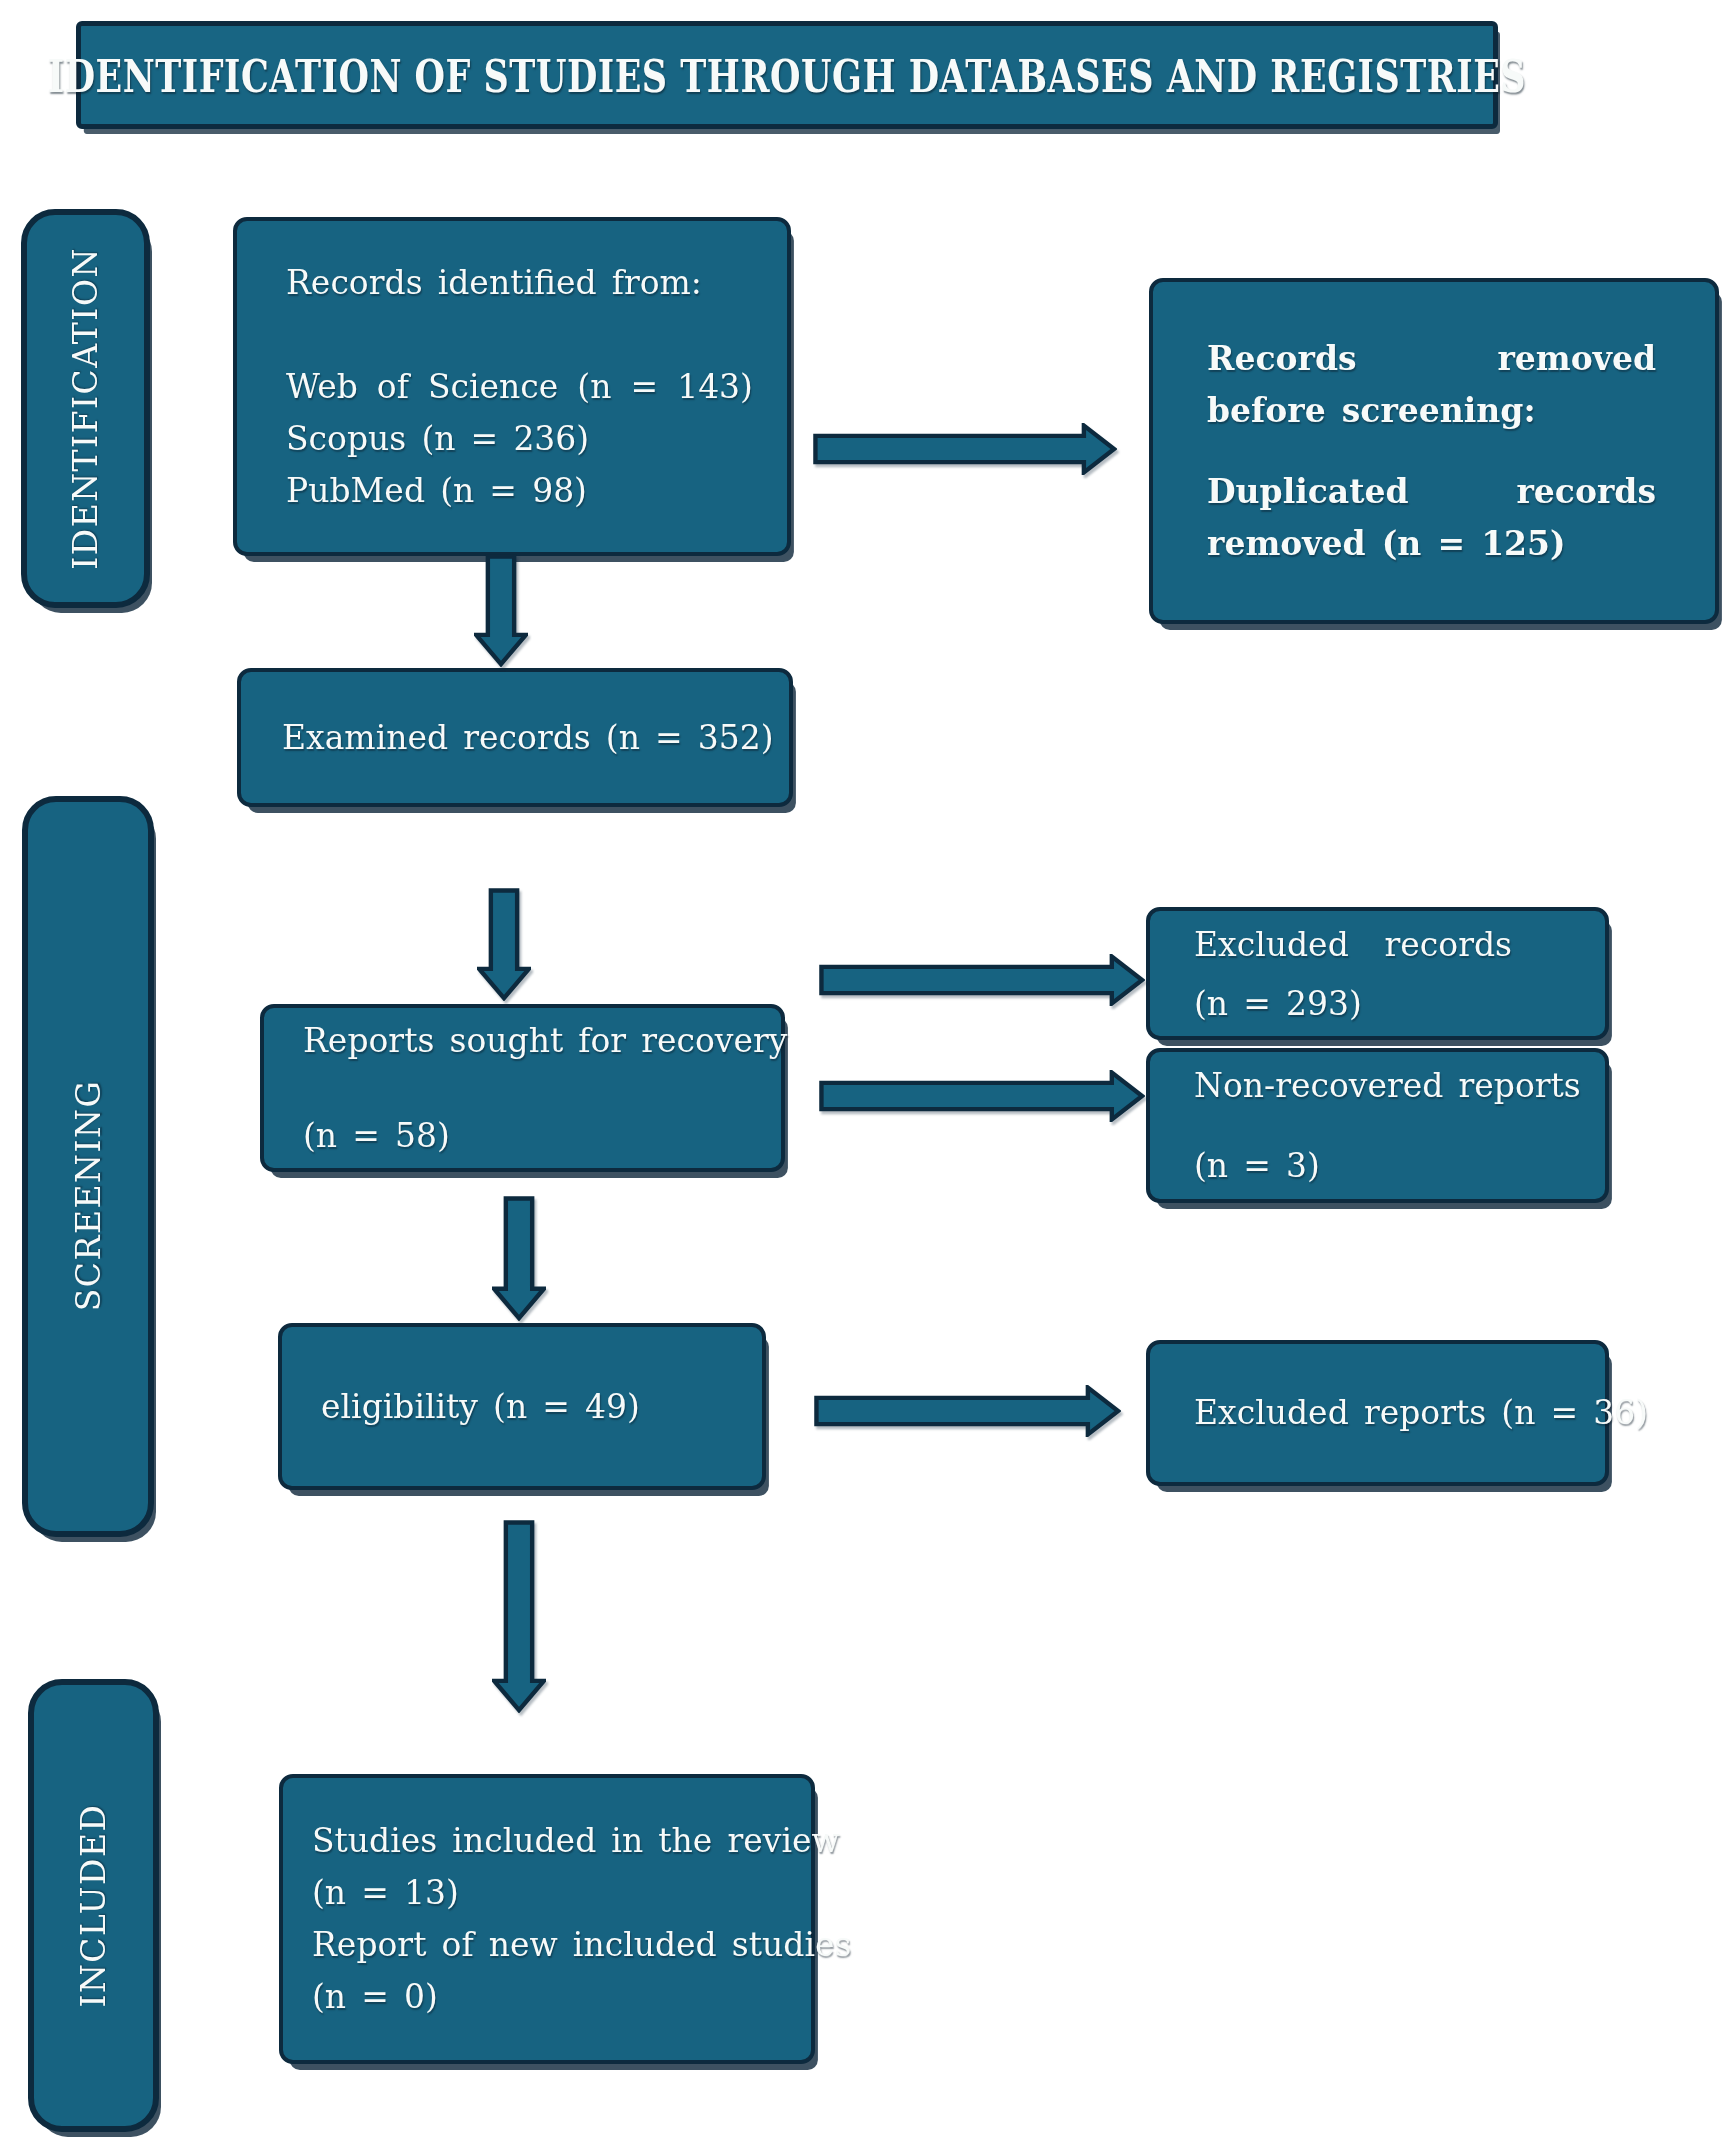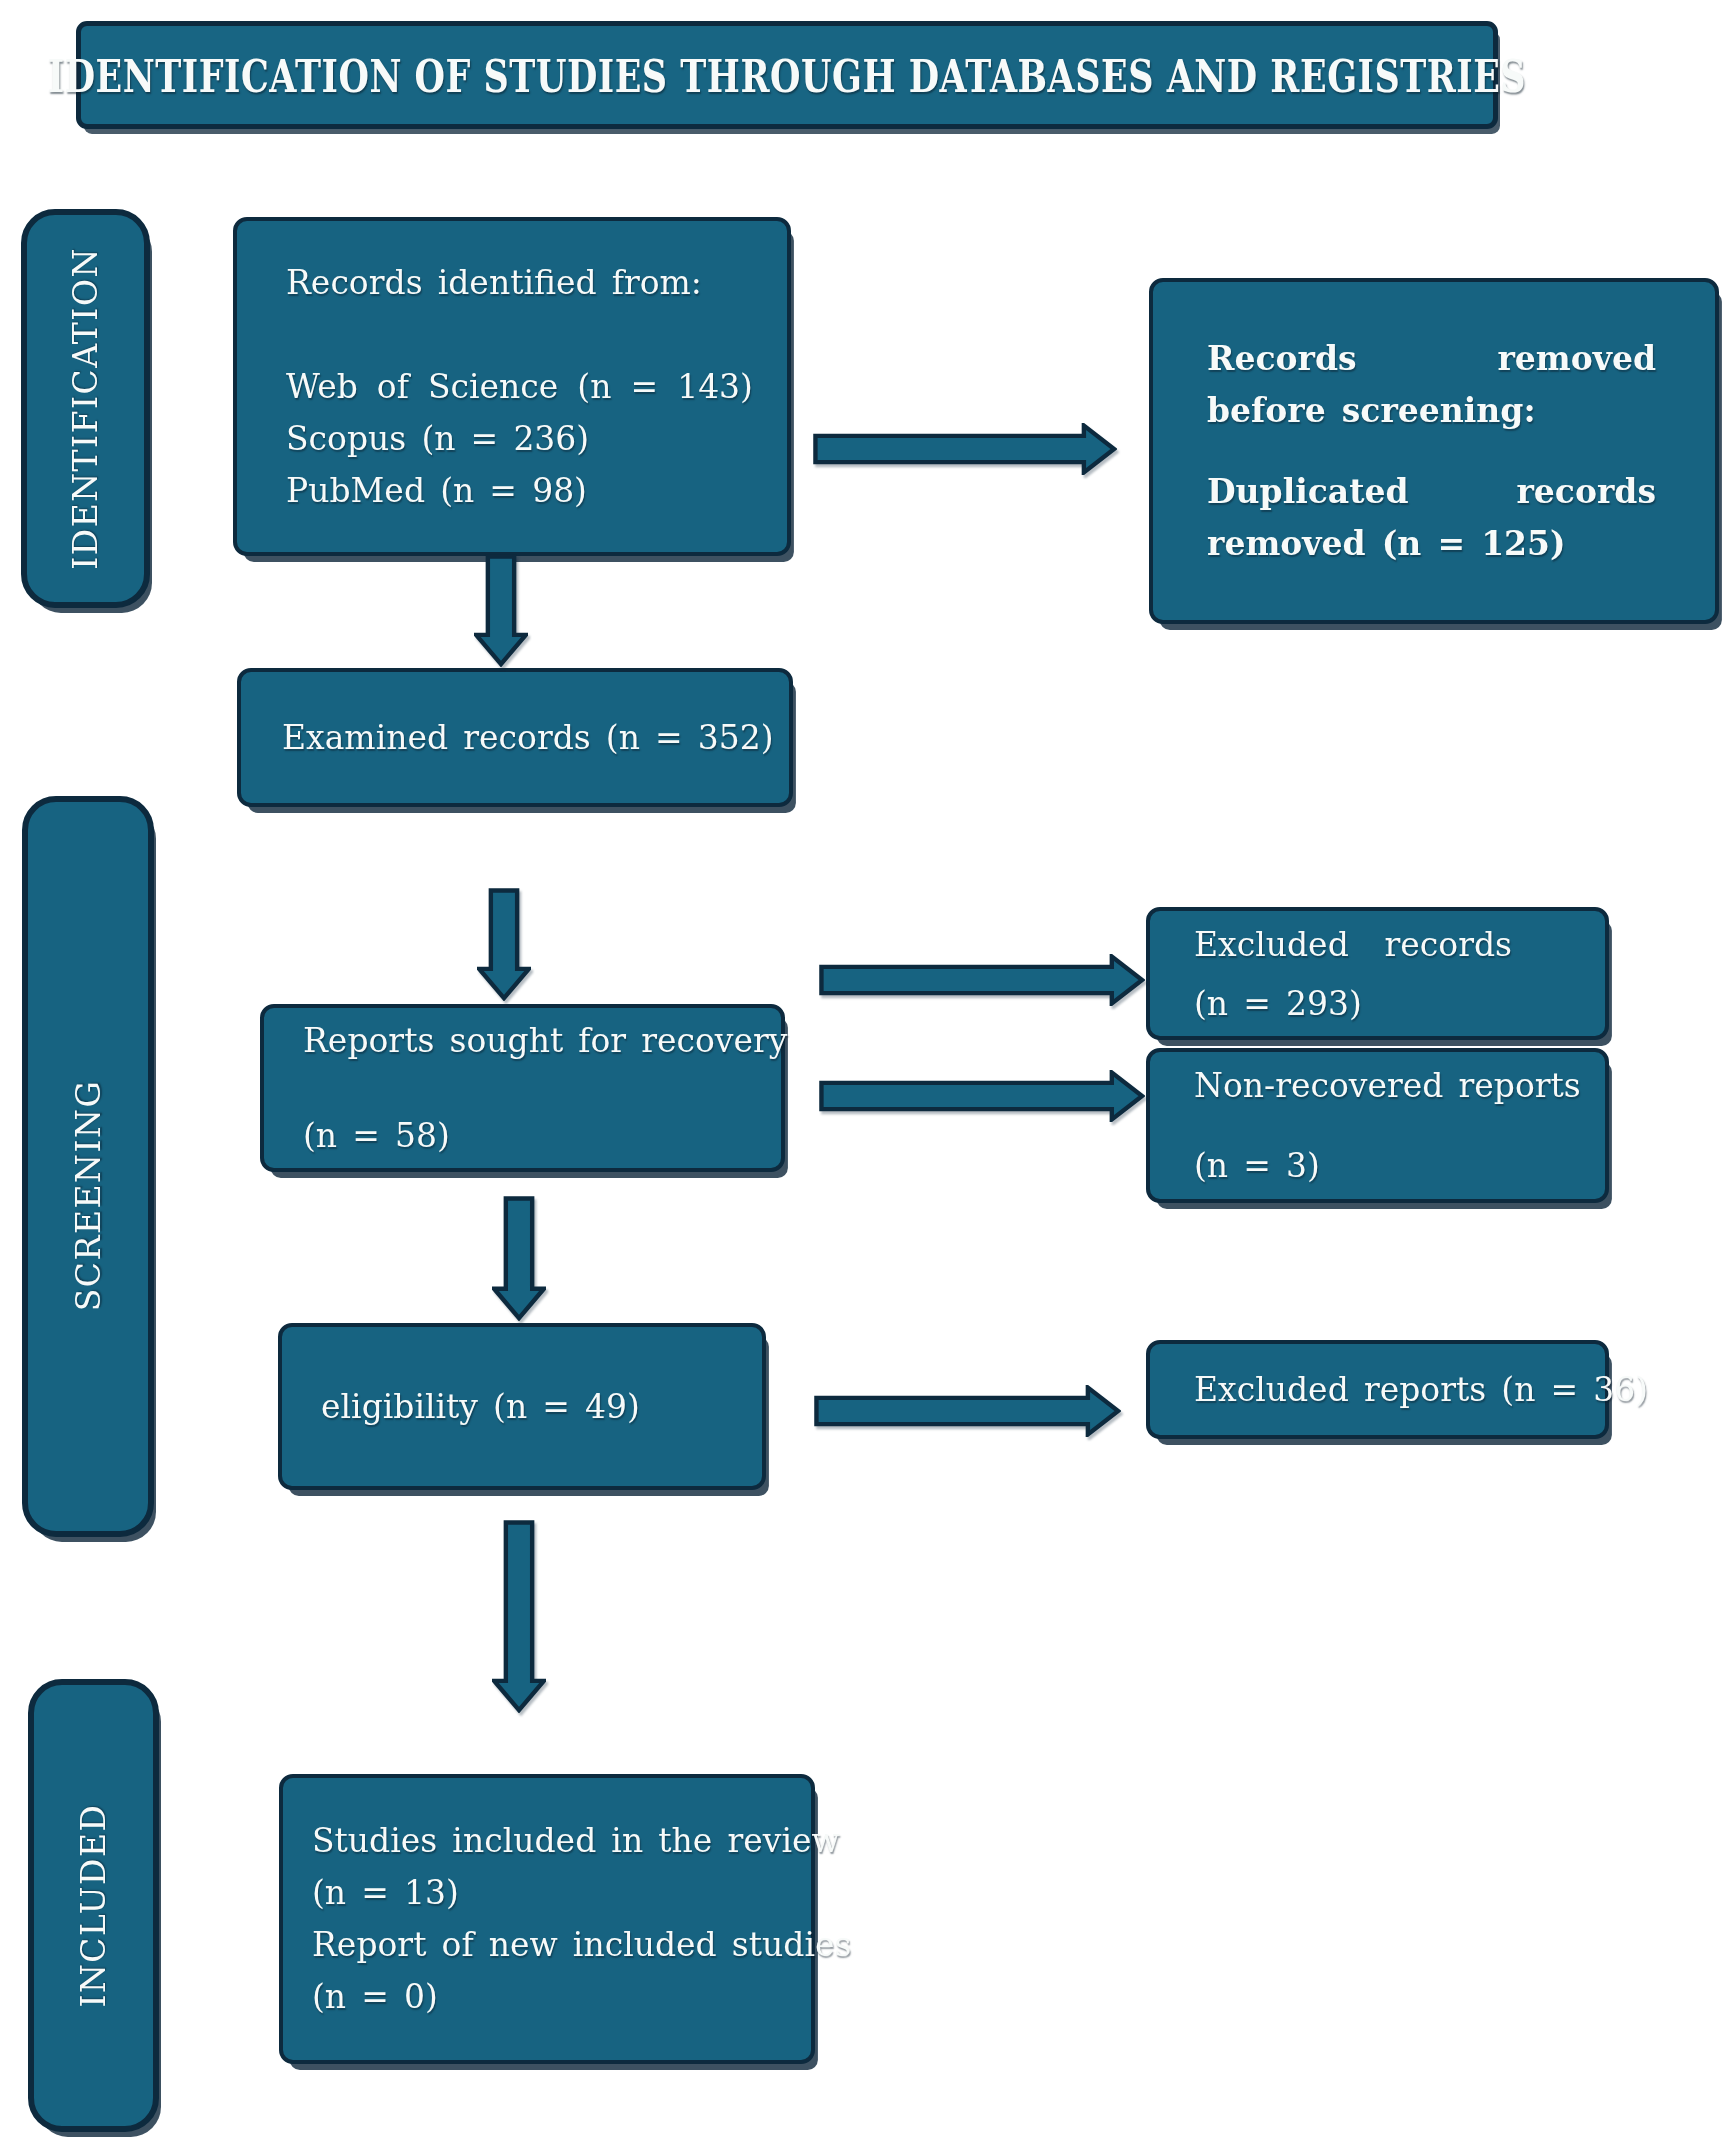"IDENTIFICATION OF STUDIES THROUGH" .banner { border-radius: 11px -> 6px }
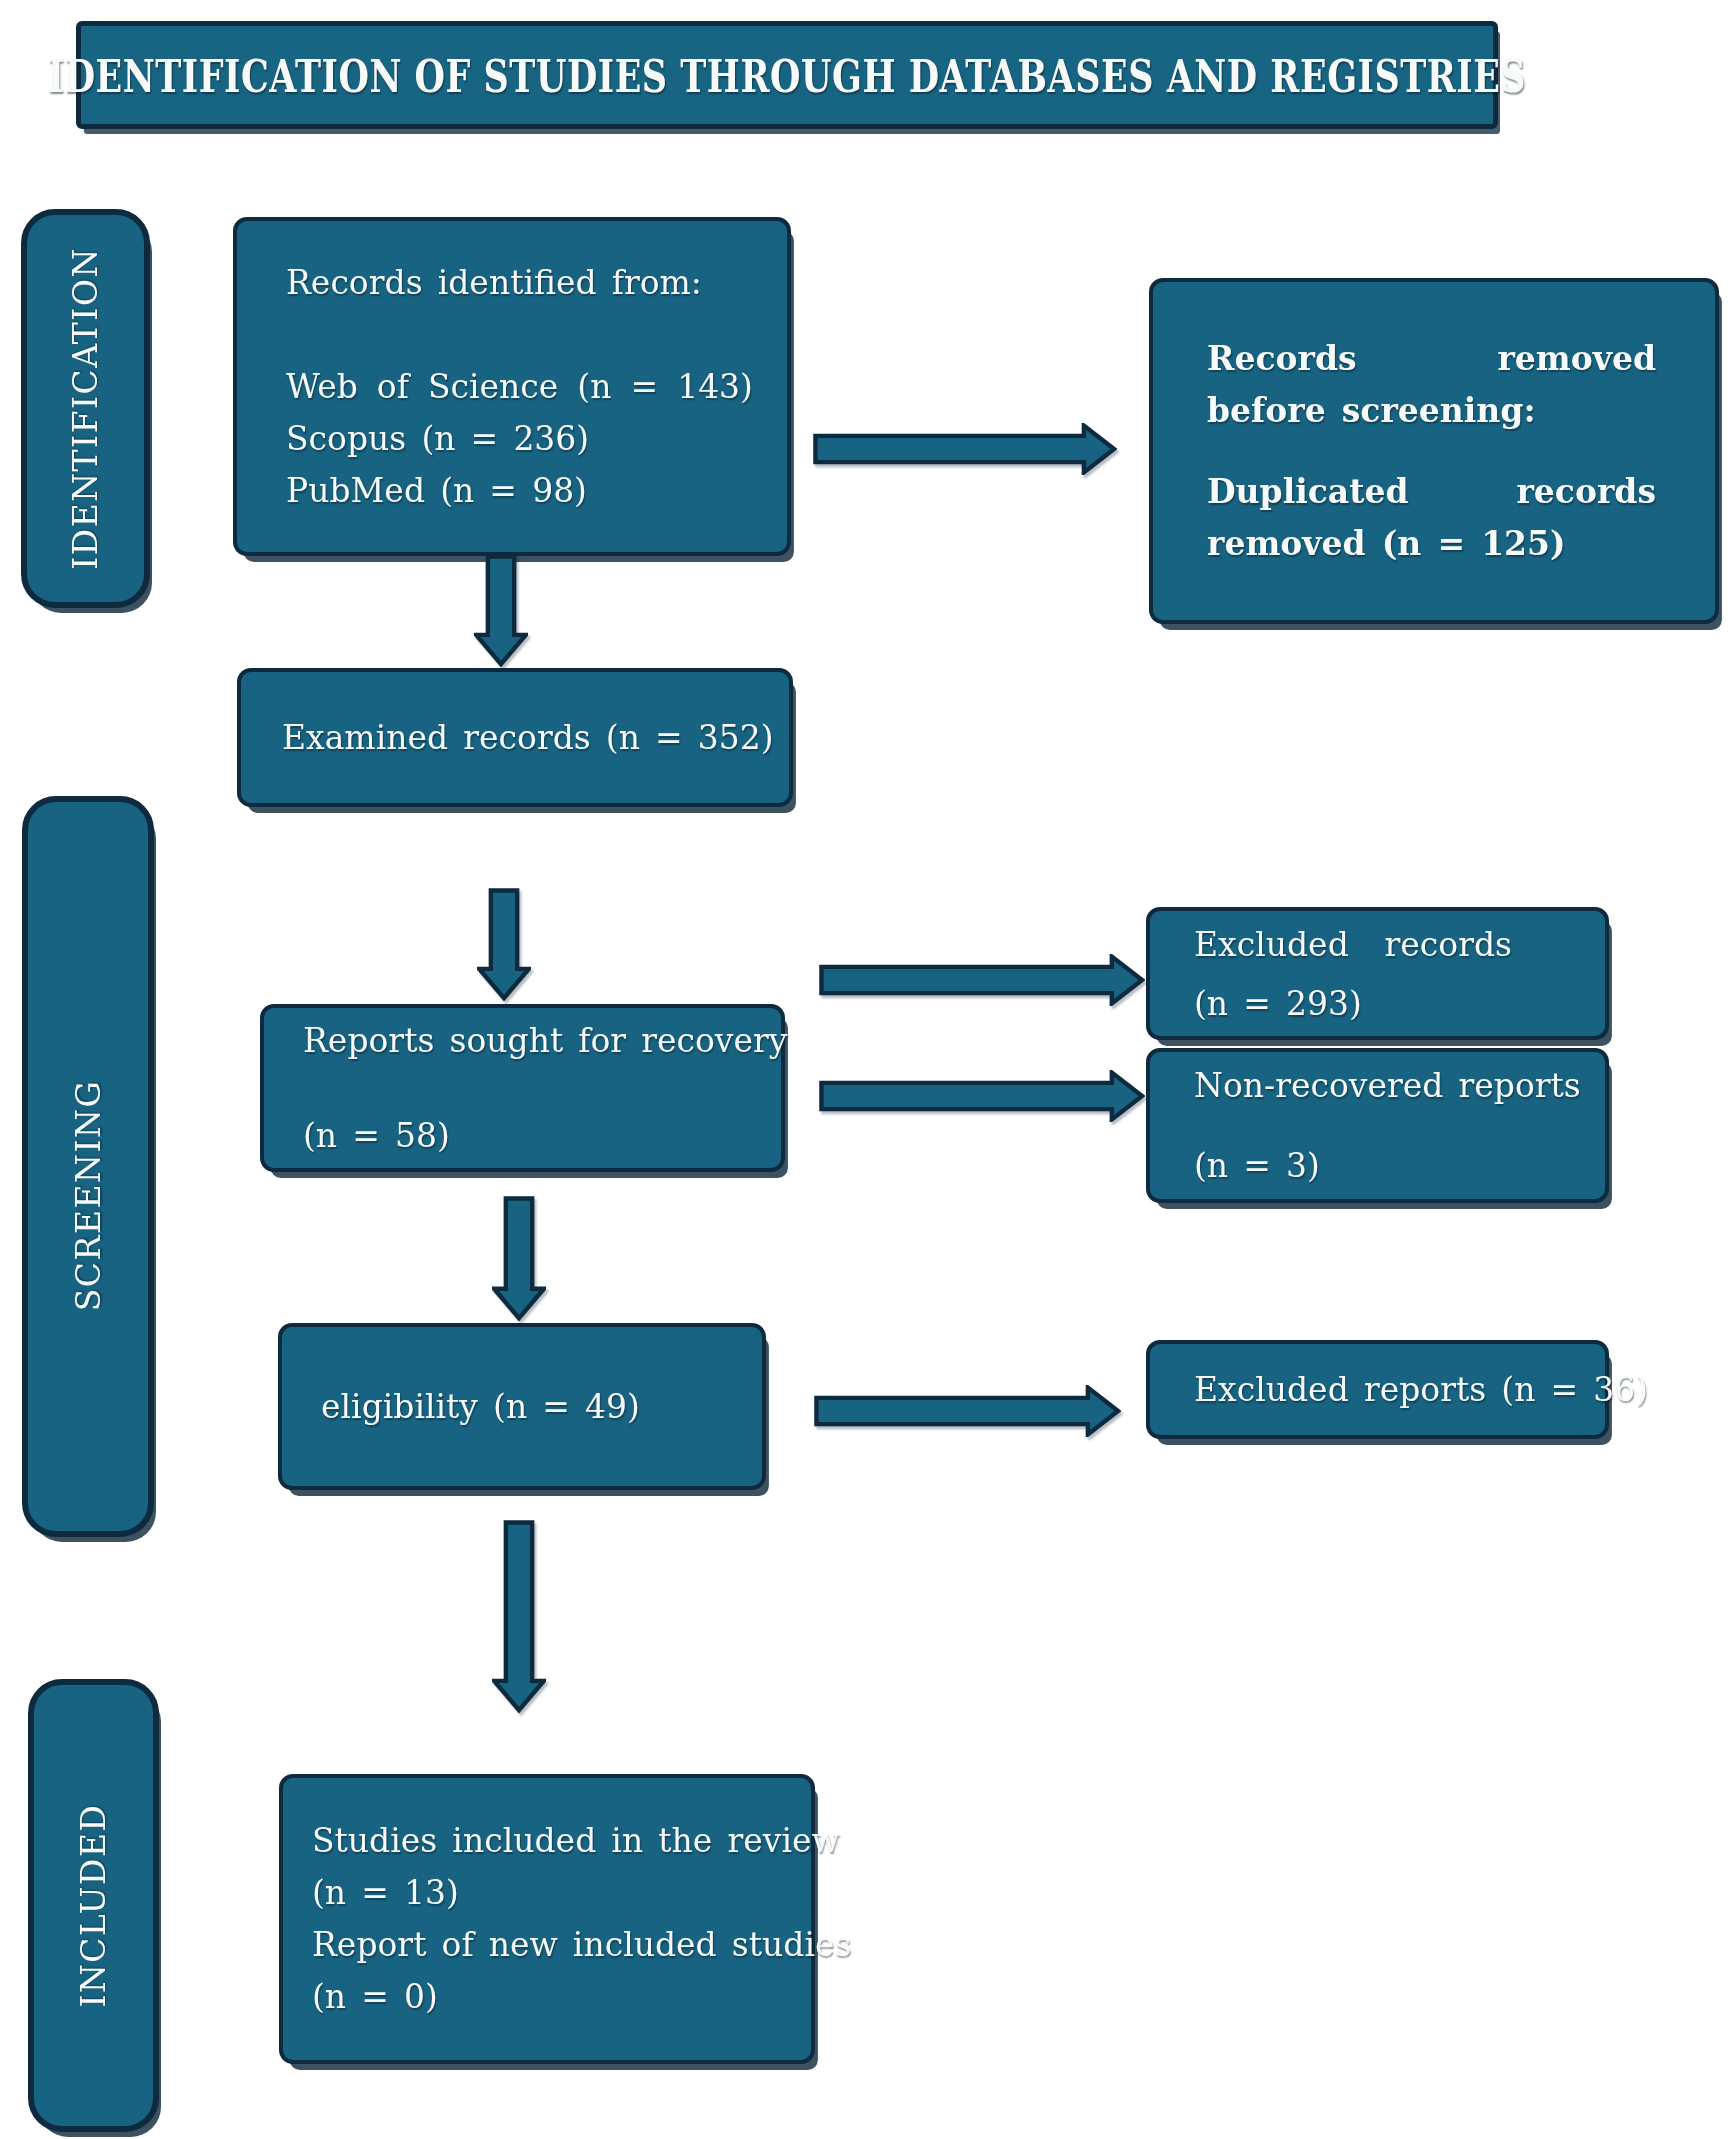"Excluded reports (n = 36)" div.node { height: 99px -> 146px }
